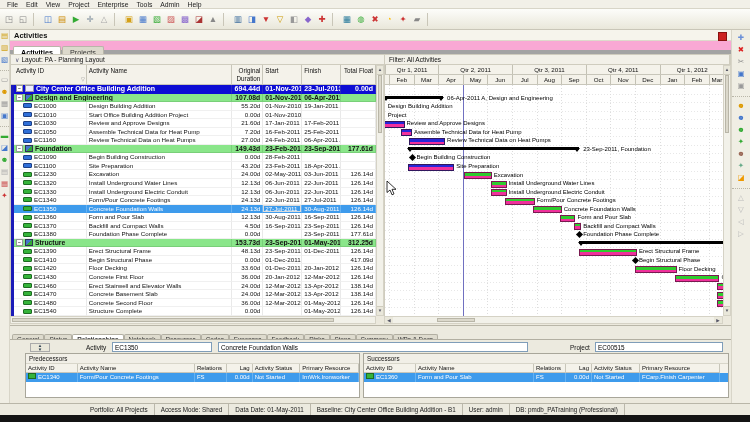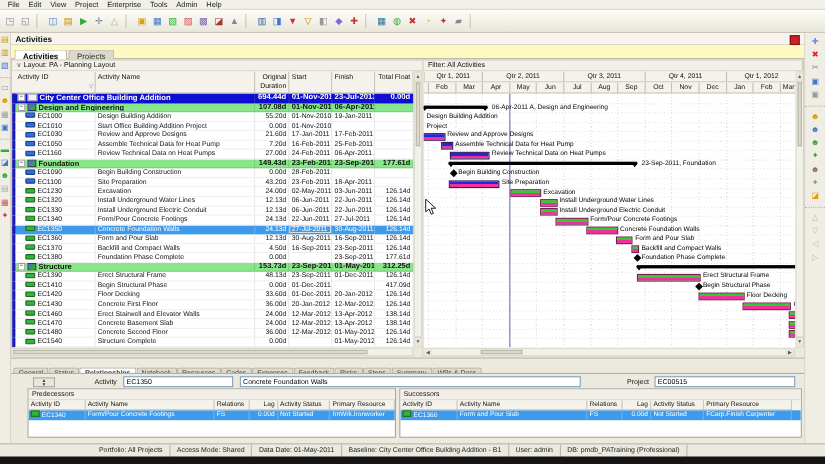"Activities Projects" .tab-bar { background: #fef9c3 -> #f9a8d4; border-bottom: 1px solid #a3a3a3 -> 4px solid #a3a3a3 }
